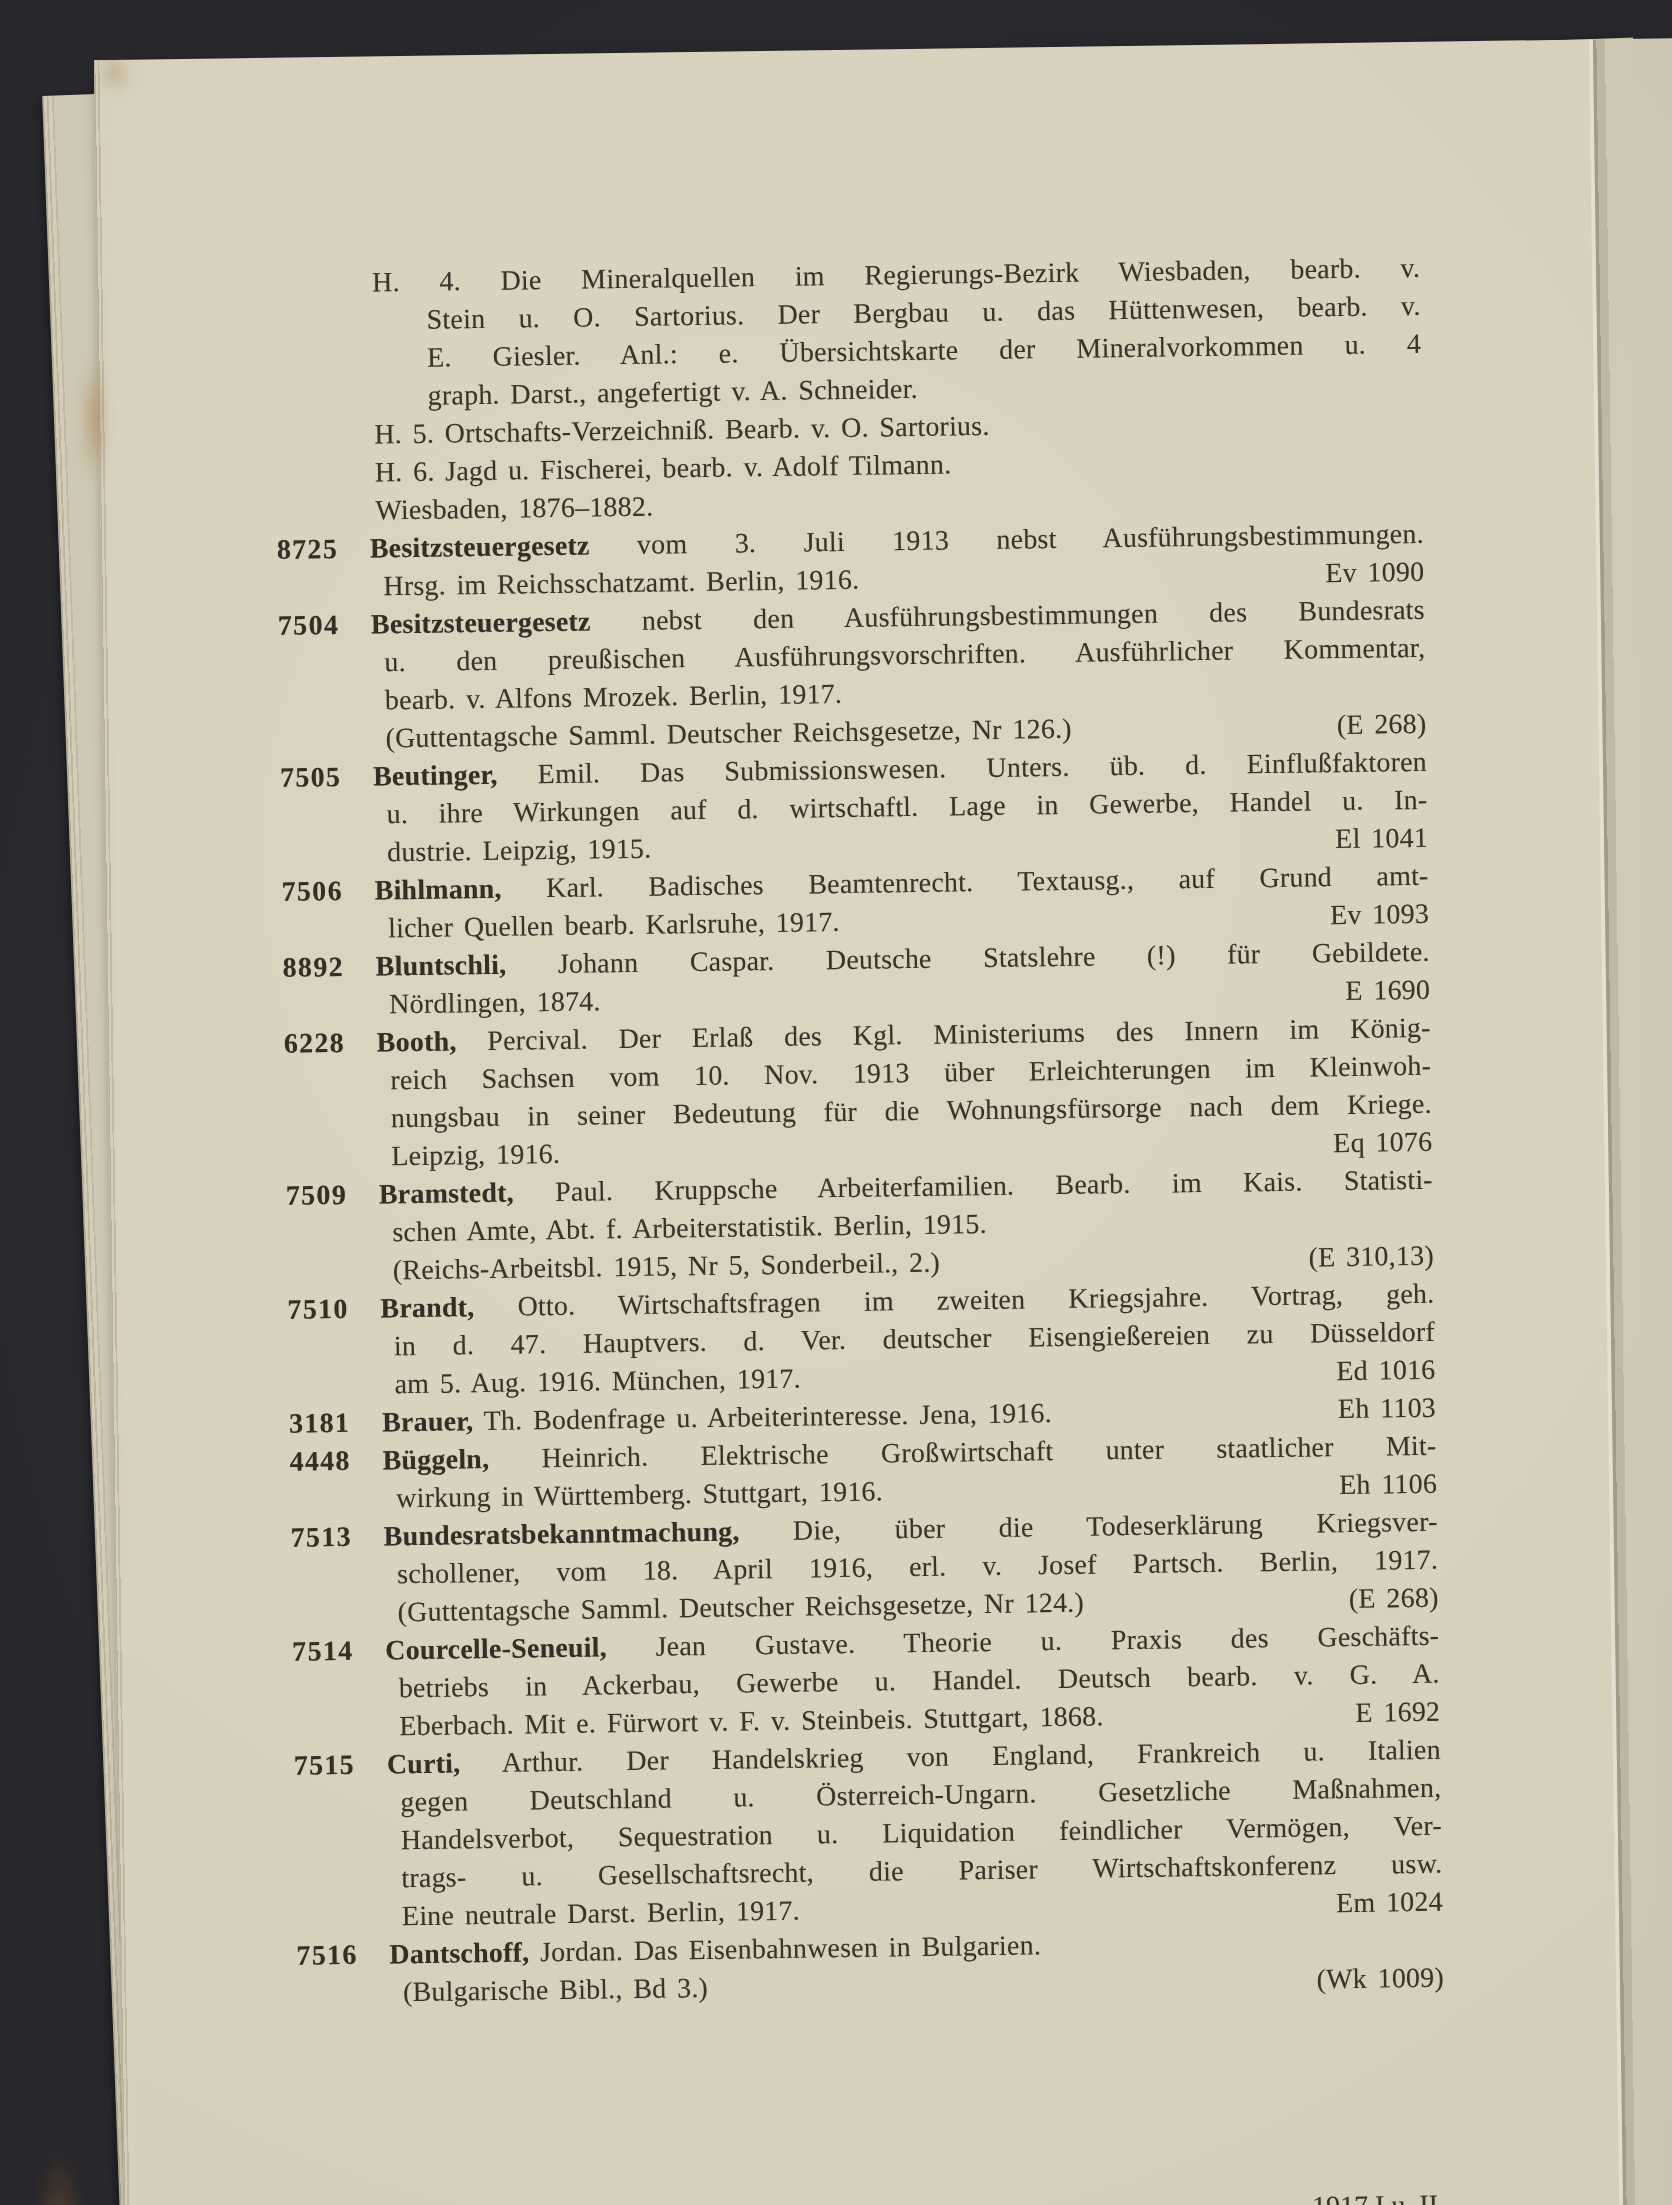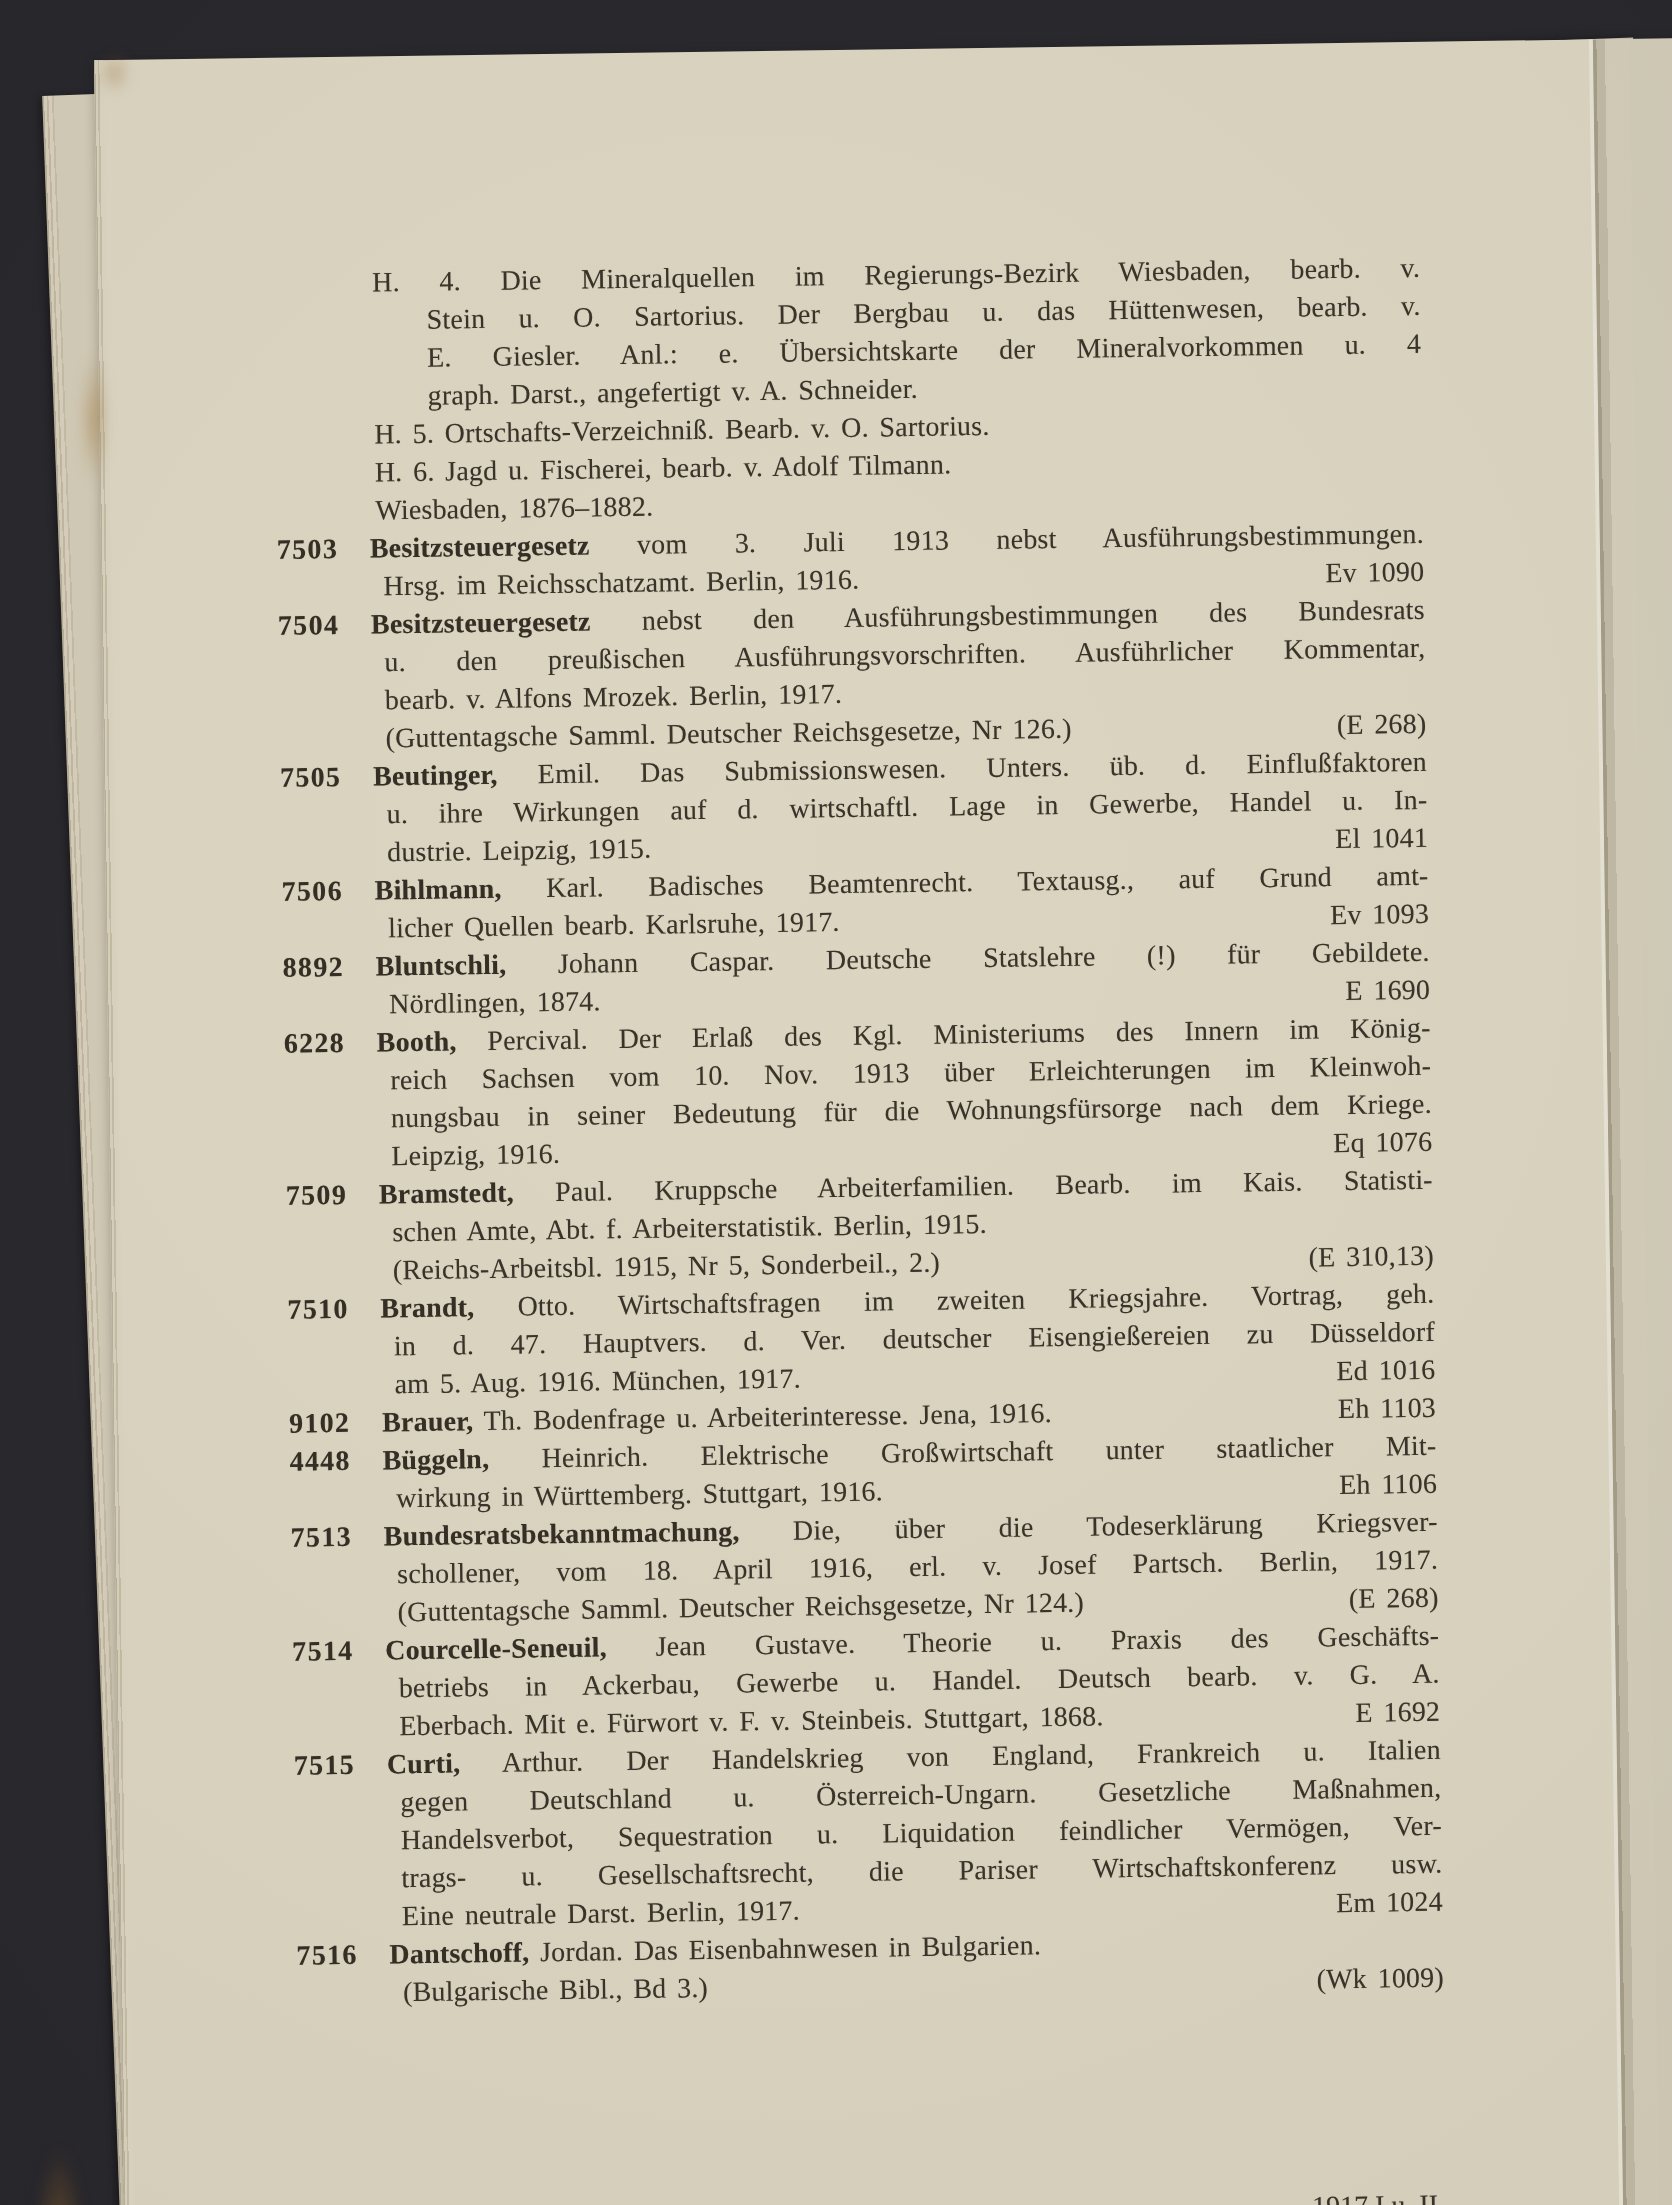"7503" span.num { text: 7503 -> 8725 }
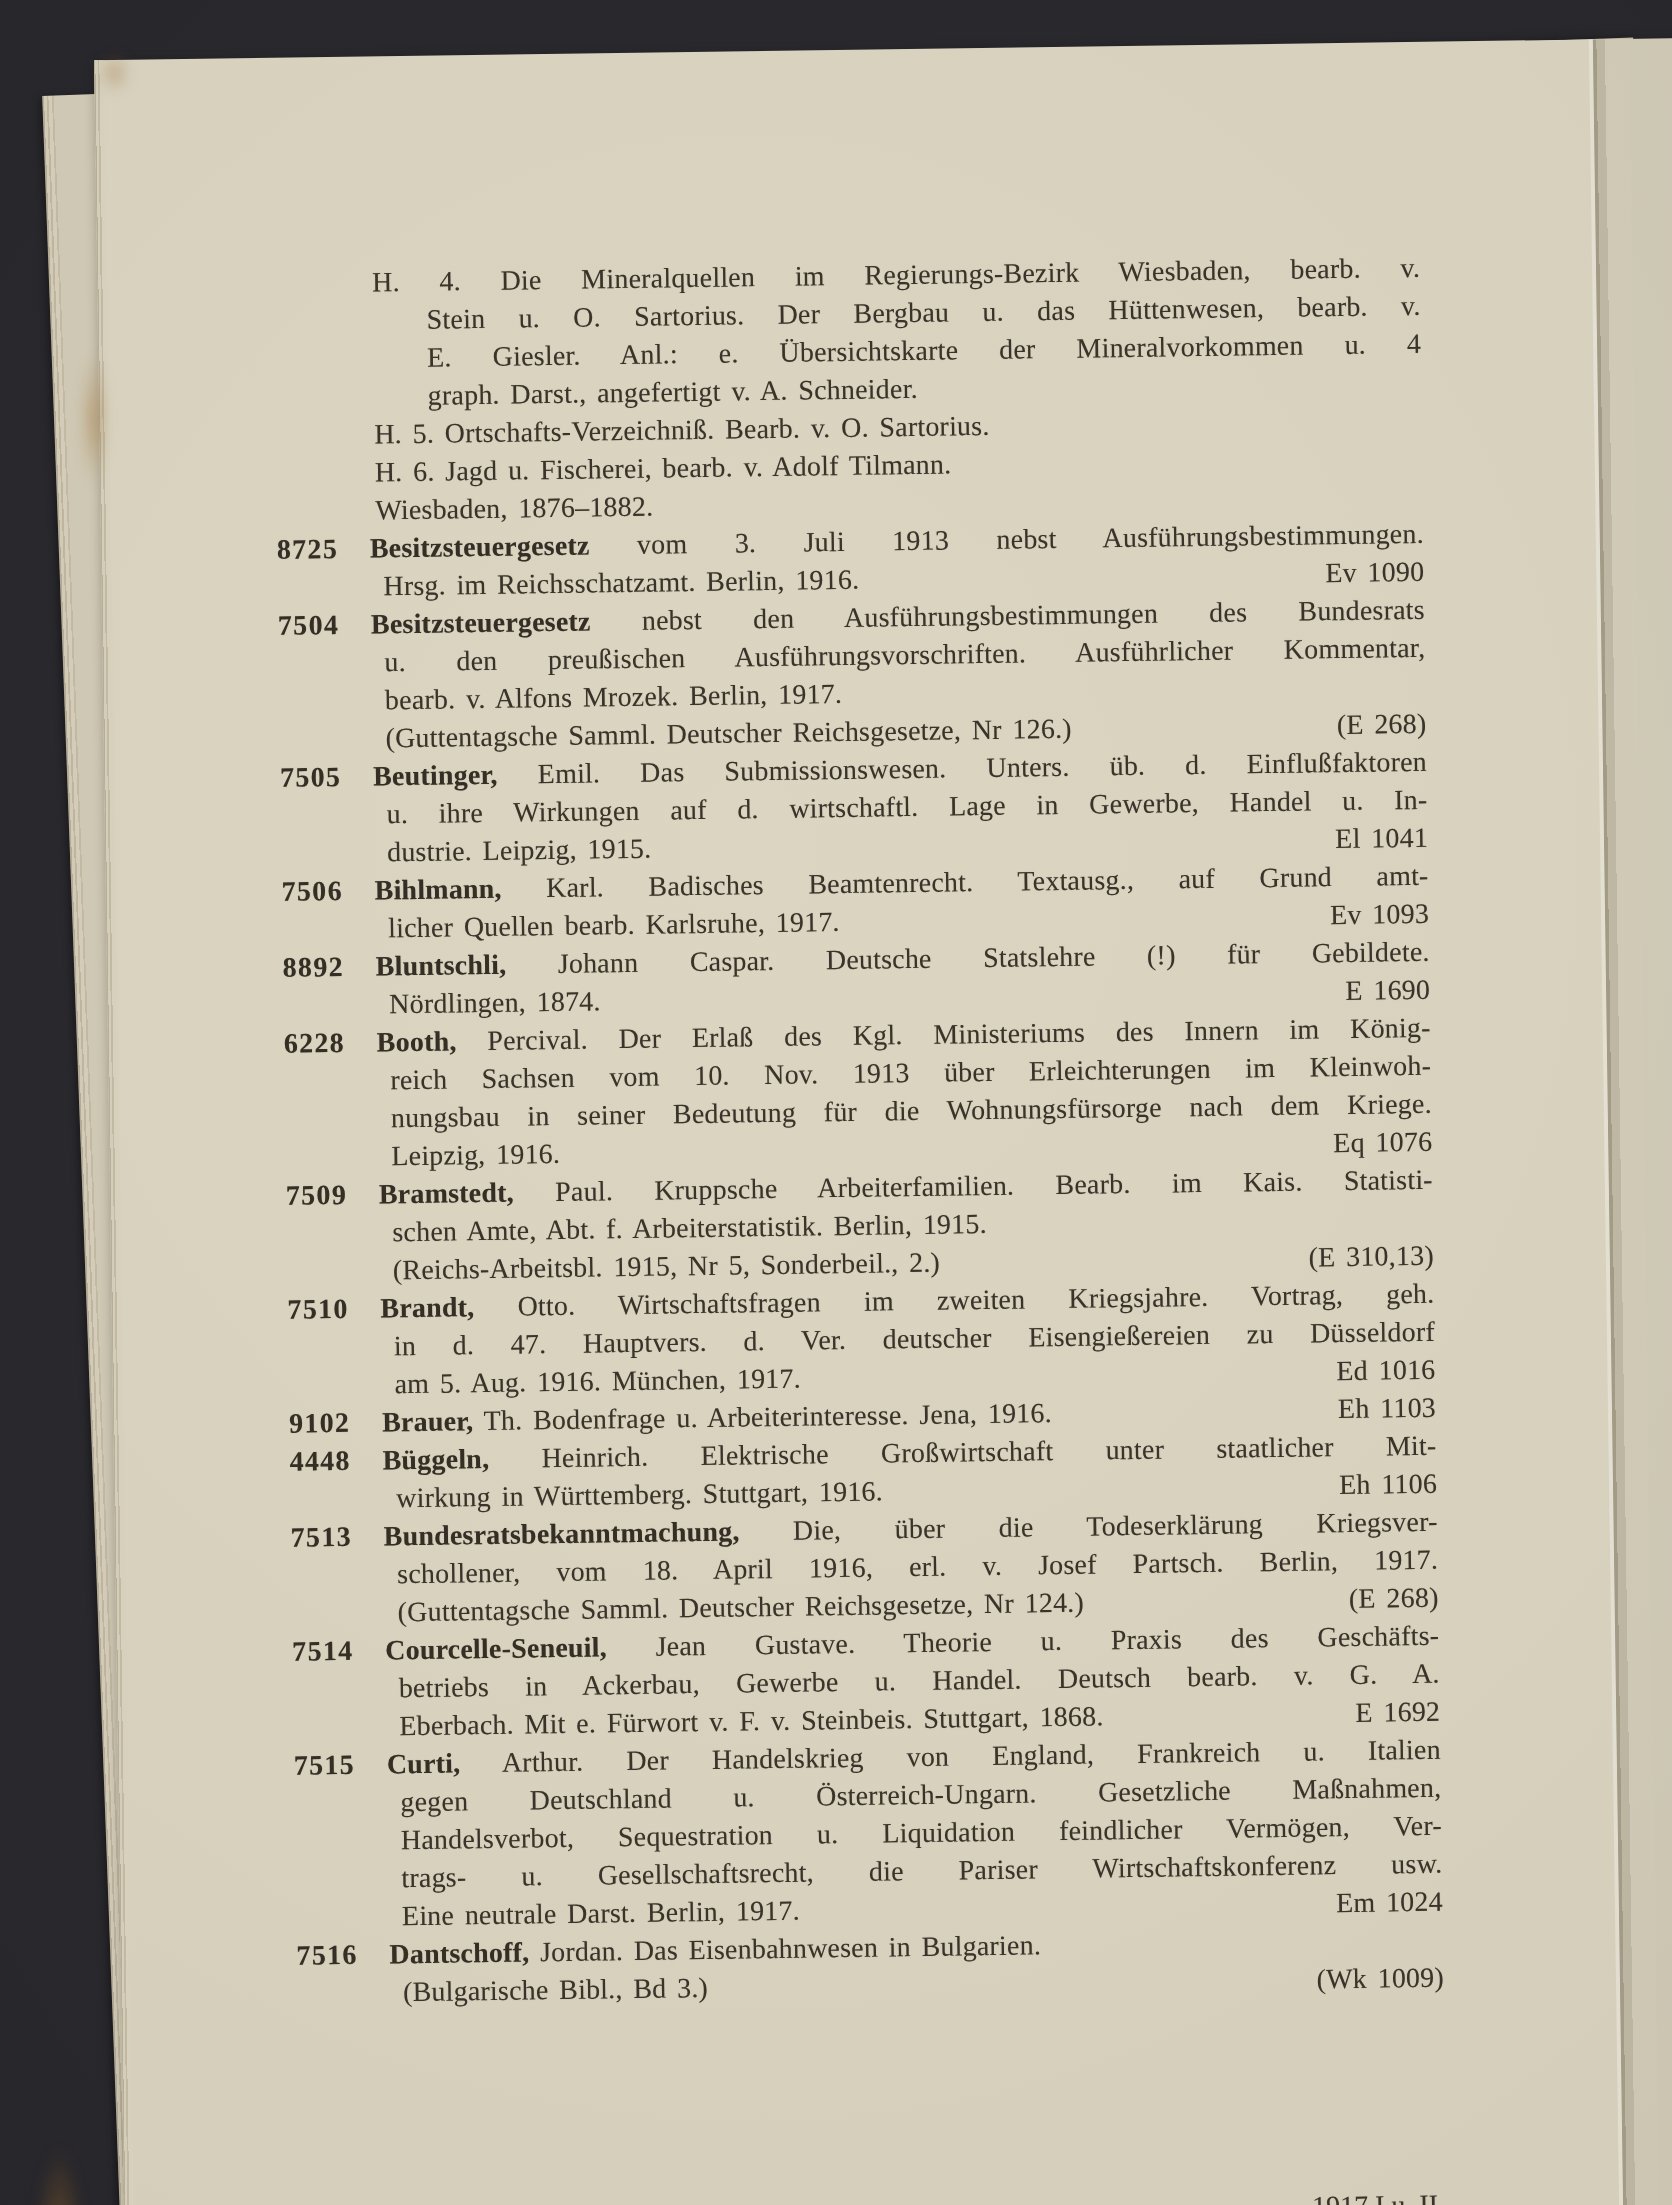"9102" span.num { text: 9102 -> 3181 }
